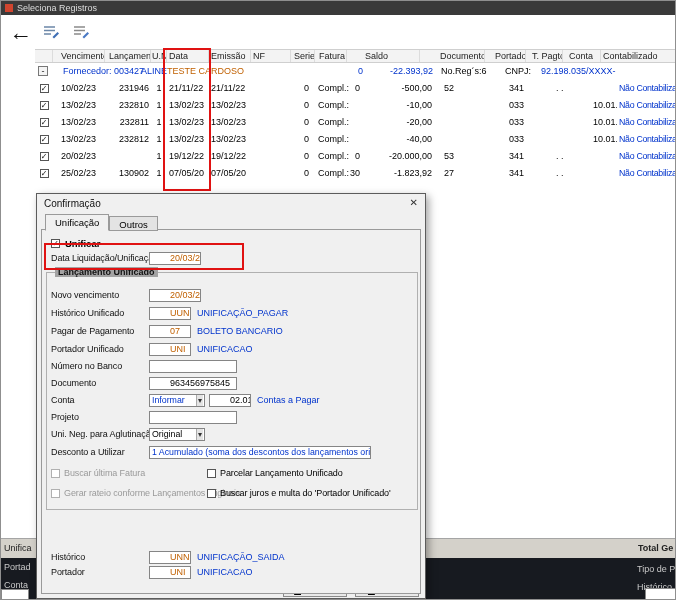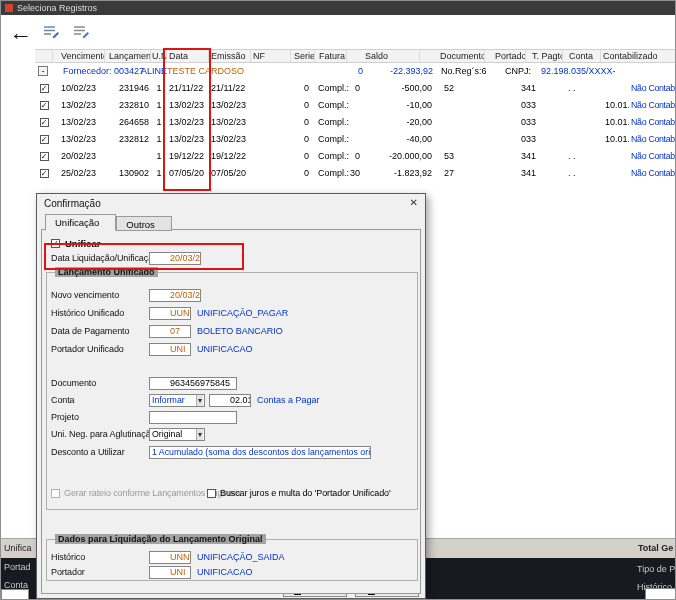"341" .c-portador { margin-left: 12px -> none }
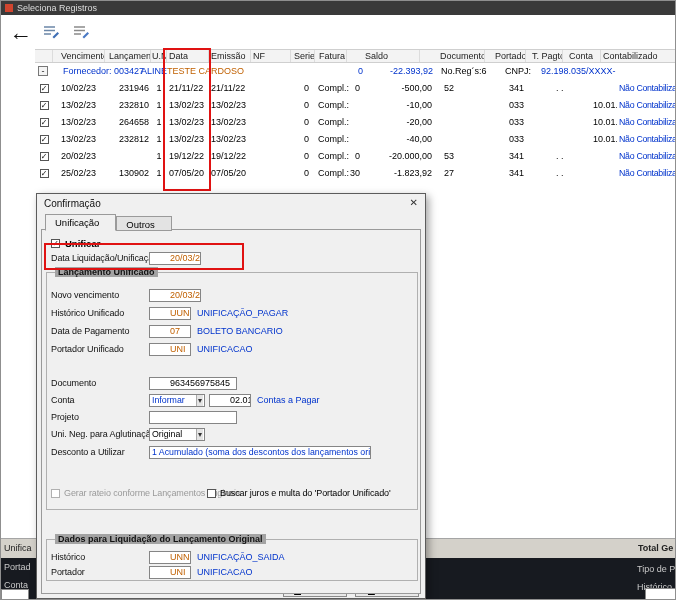"264658" div.td { text: 264658 -> 232811 }
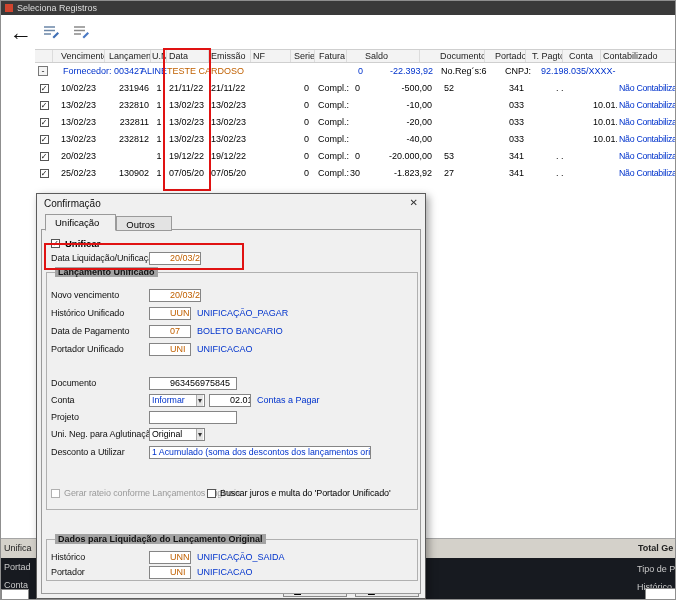"Unificação" .tab { padding: 2px 16px 2px 9px -> 2px 9px 2px 9px }
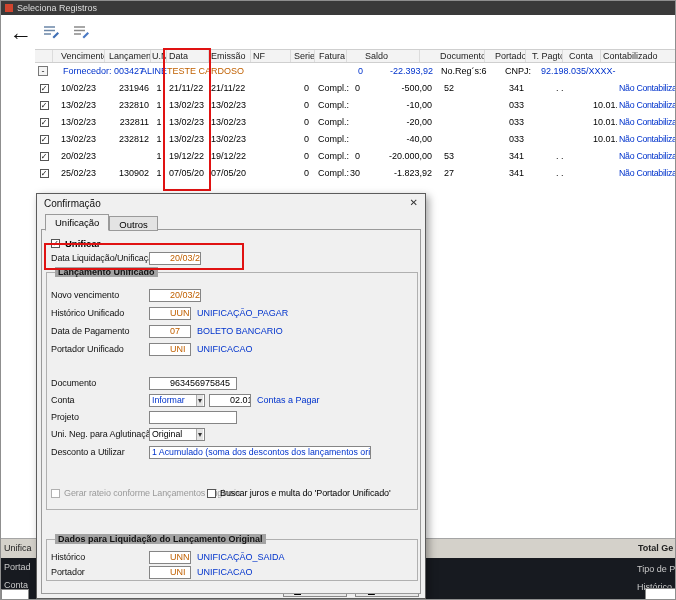"Data de Pagamento" span.flabel { text: Data -> Pagar }
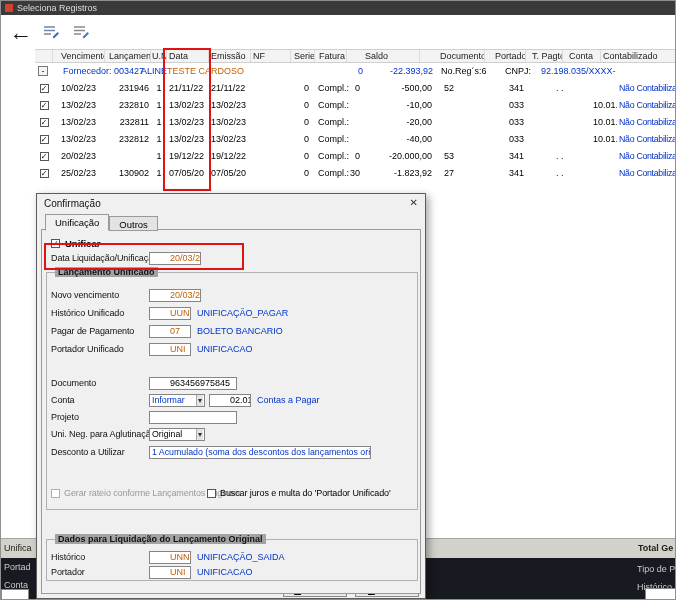"Número no Banco" div.drow { html: none -> <div> <span>Número no Banco</span> <span></span> </div> }
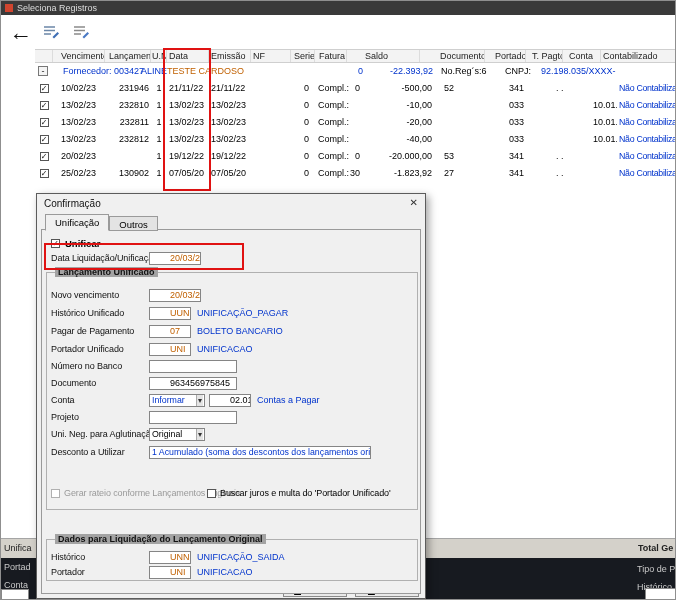"Buscar última Fatura" div.drow { html: none -> <div> <span> <span></span> <span>Buscar última Fatura</span> </span> <span> <span></span> <span>Parcelar Lançamento Unificado</span> </span> </div> }
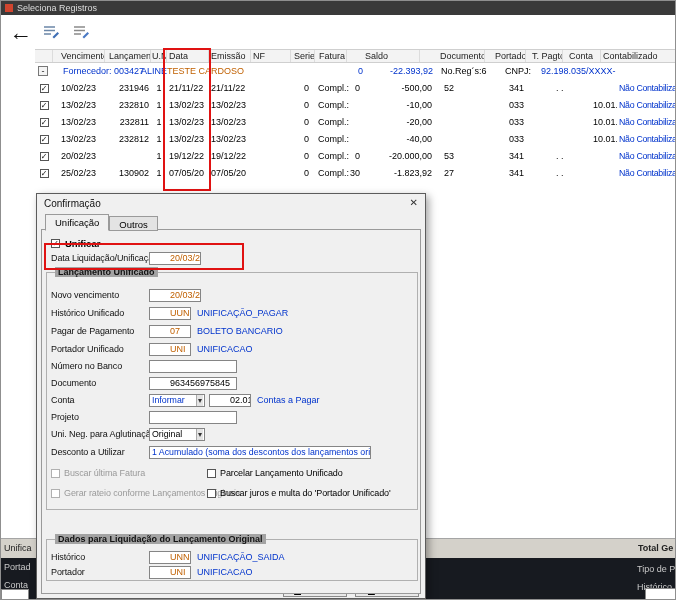"Dados para Liquidação do Lançamento" div.gbox { html: <div> <span>Dados para Liquidação do Lançamento Original</span> </div> -> none }
